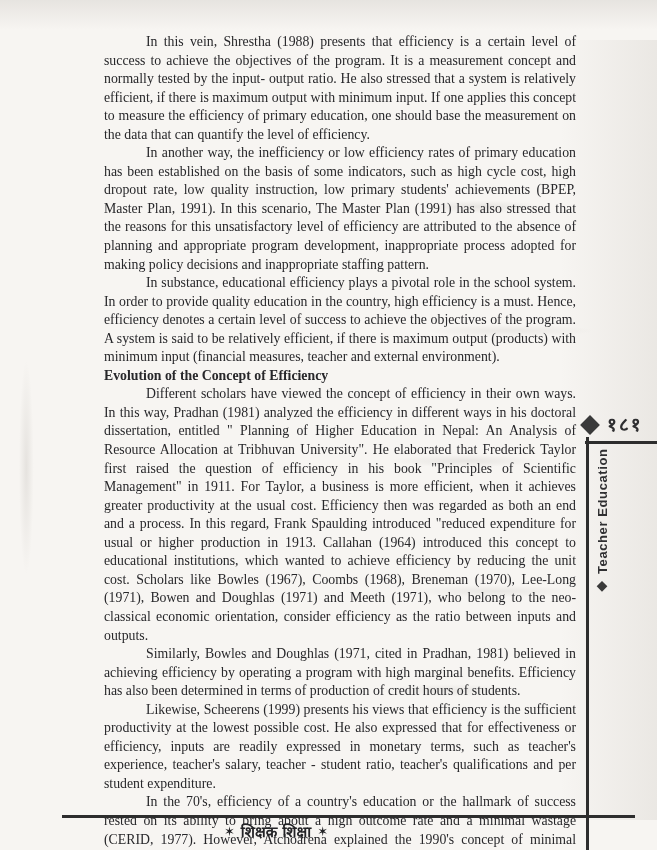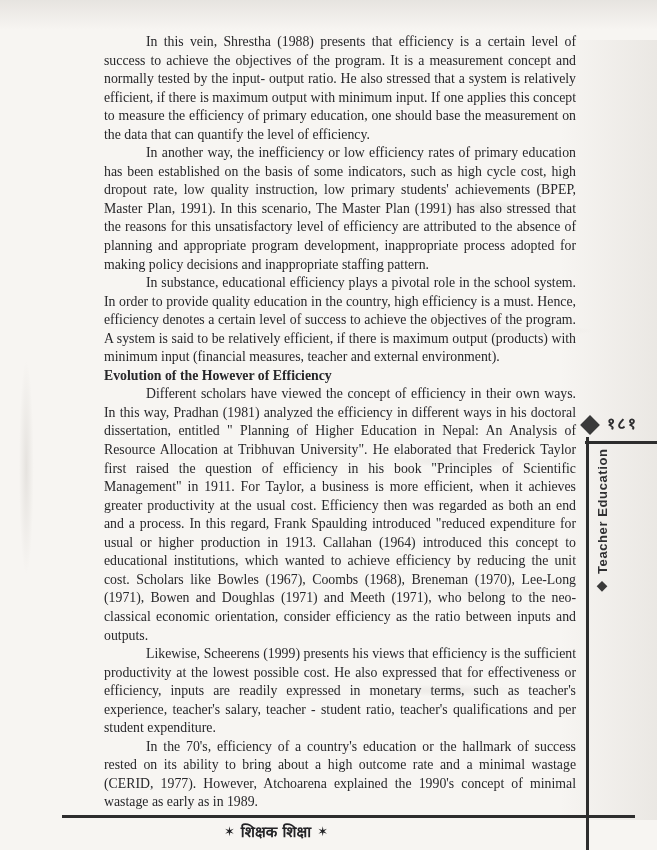"Evolution of the However of" h2 { text: However -> Concept }
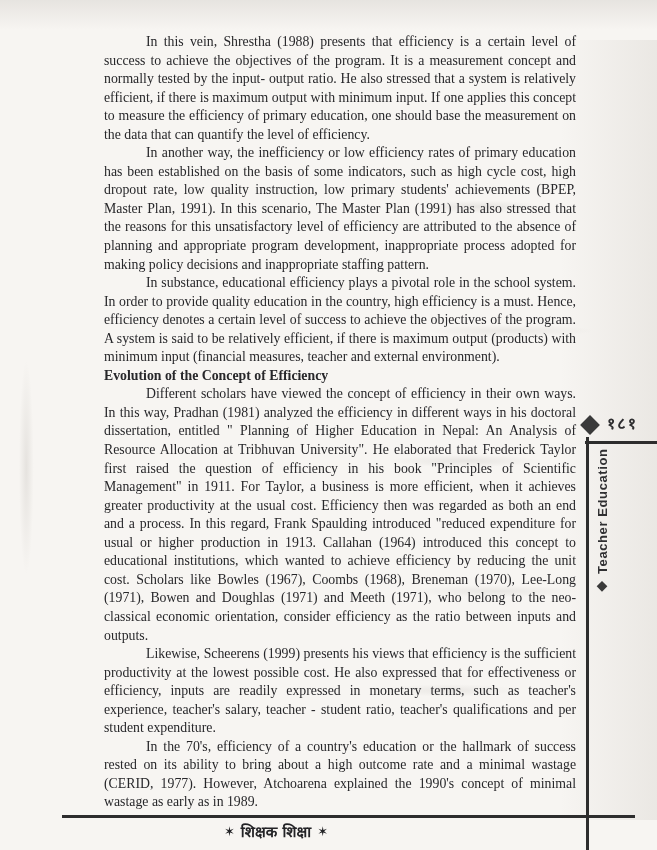"१८१" .pagenum { font-size: 16px -> 19px }
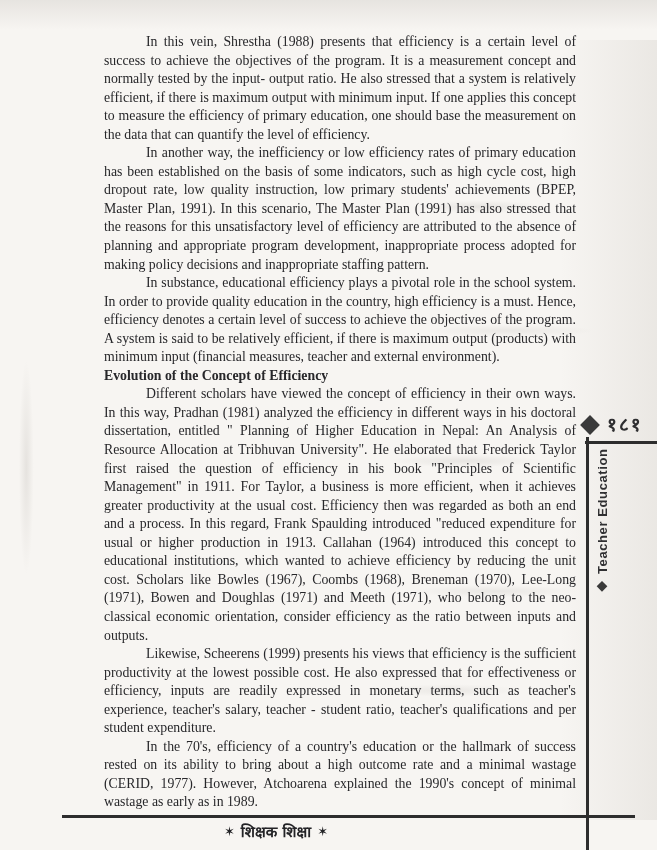"Similarly, Bowles and Doughlas (1971," p { html: none -> <p>Similarly, Bowles and Doughlas (1971, cited in Pradhan, 1981) believed in achieving efficiency by operating a program with high marginal benefits. Efficiency has also been determined in terms of production of credit hours of students.</p> }
